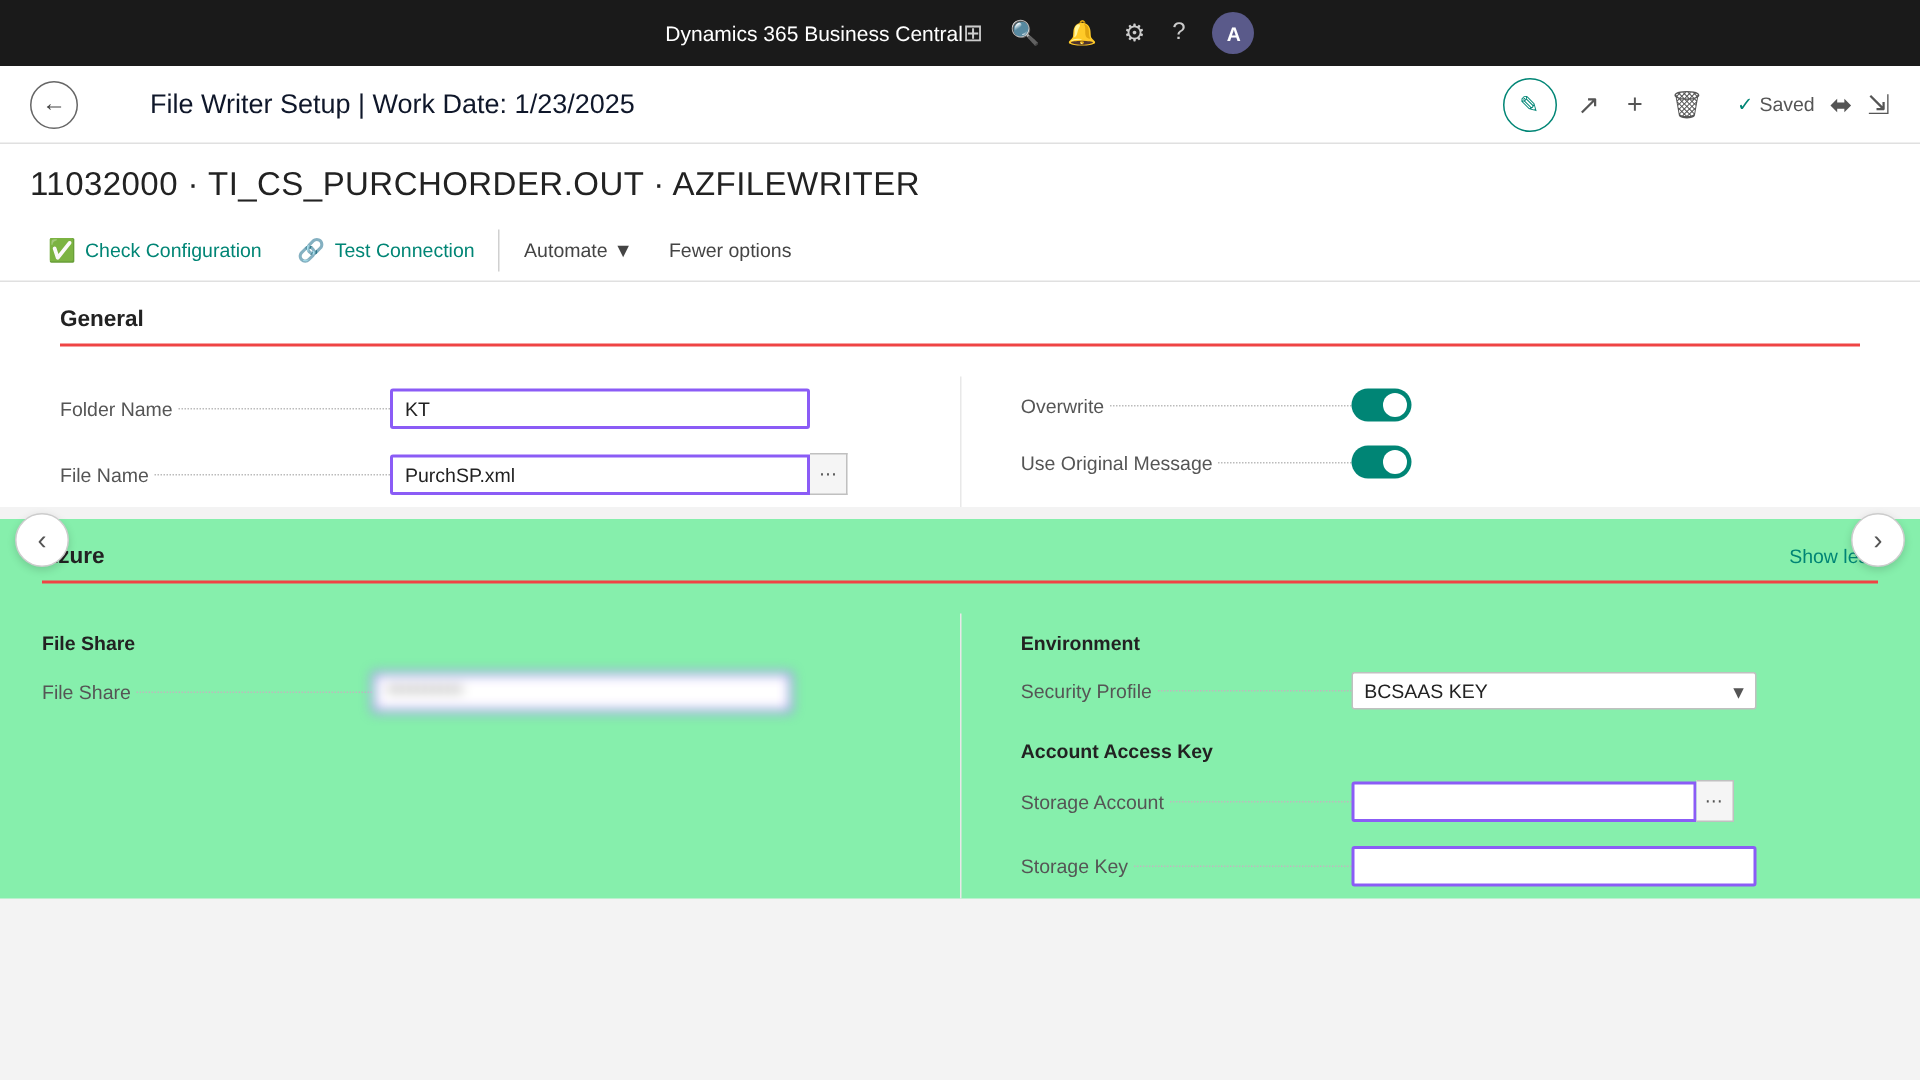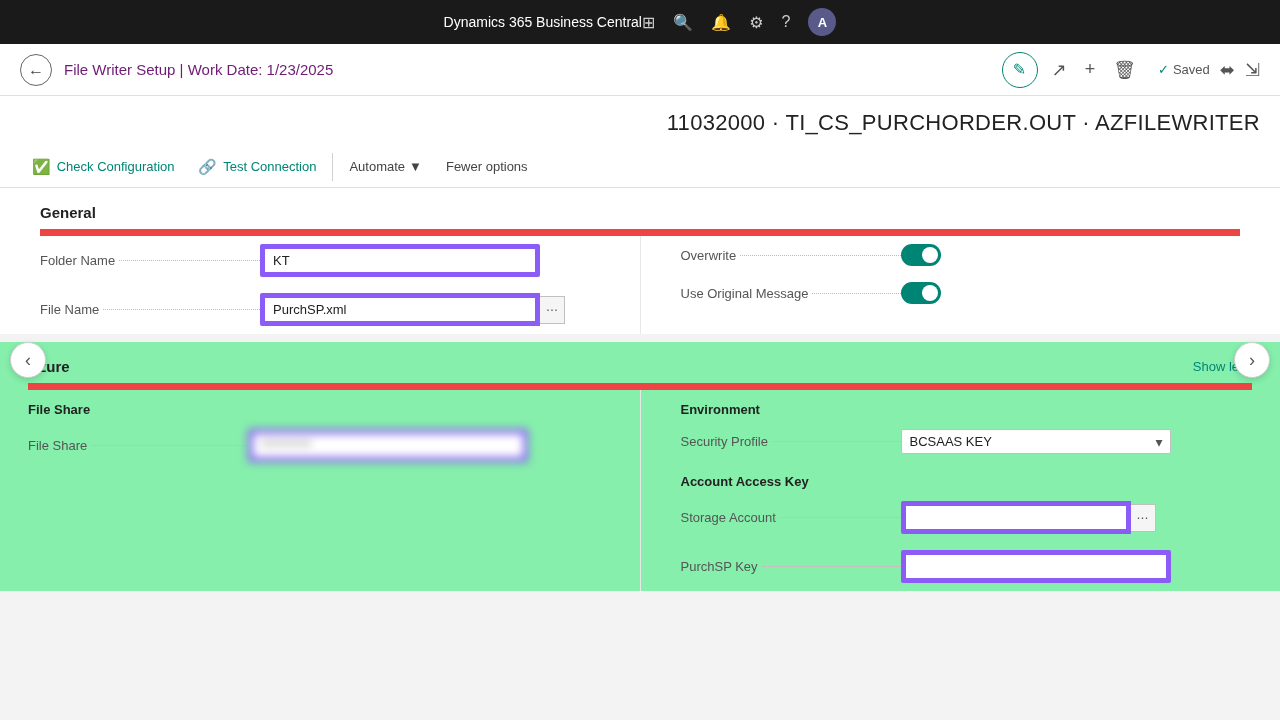"File Writer Setup | Work" .breadcrumb-text { color: #701a75 -> #0f172a; font-size: 15px -> 18px; margin-left: none -> 36px }
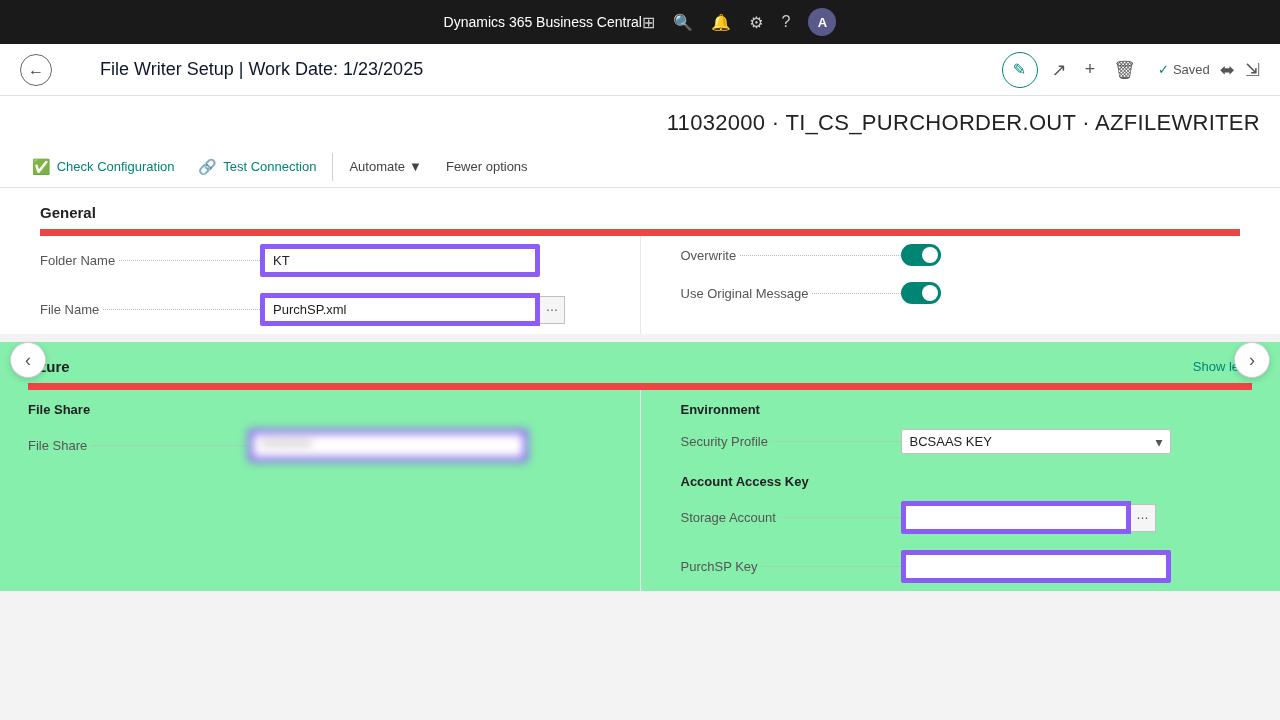"11032000 · TI_CS_PURCHORDER.OUT ·" .main-title { text-align: right -> none }
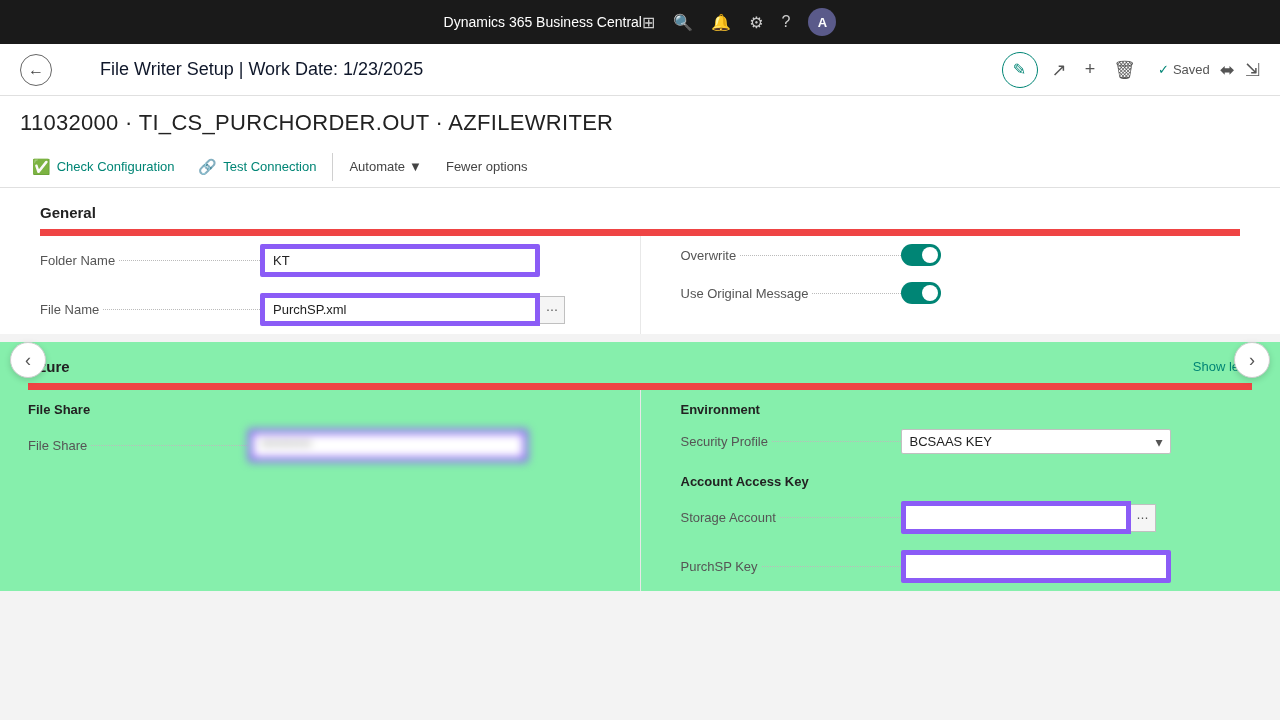"General" .section-header { border-bottom: 7px solid #ef4444 -> 2px solid #ef4444; margin-bottom: 0 -> 20px }
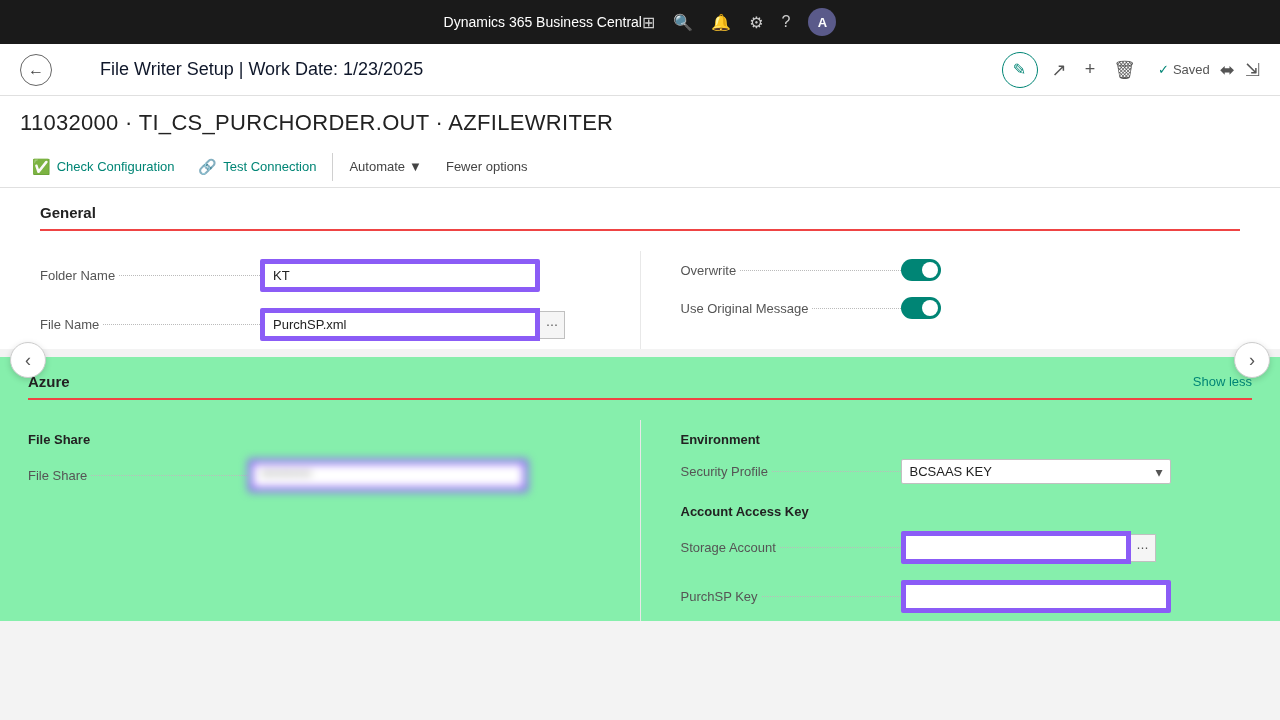"KT" .field-input { border: 5px solid #8b5cf6 -> 2px solid #8b5cf6 }
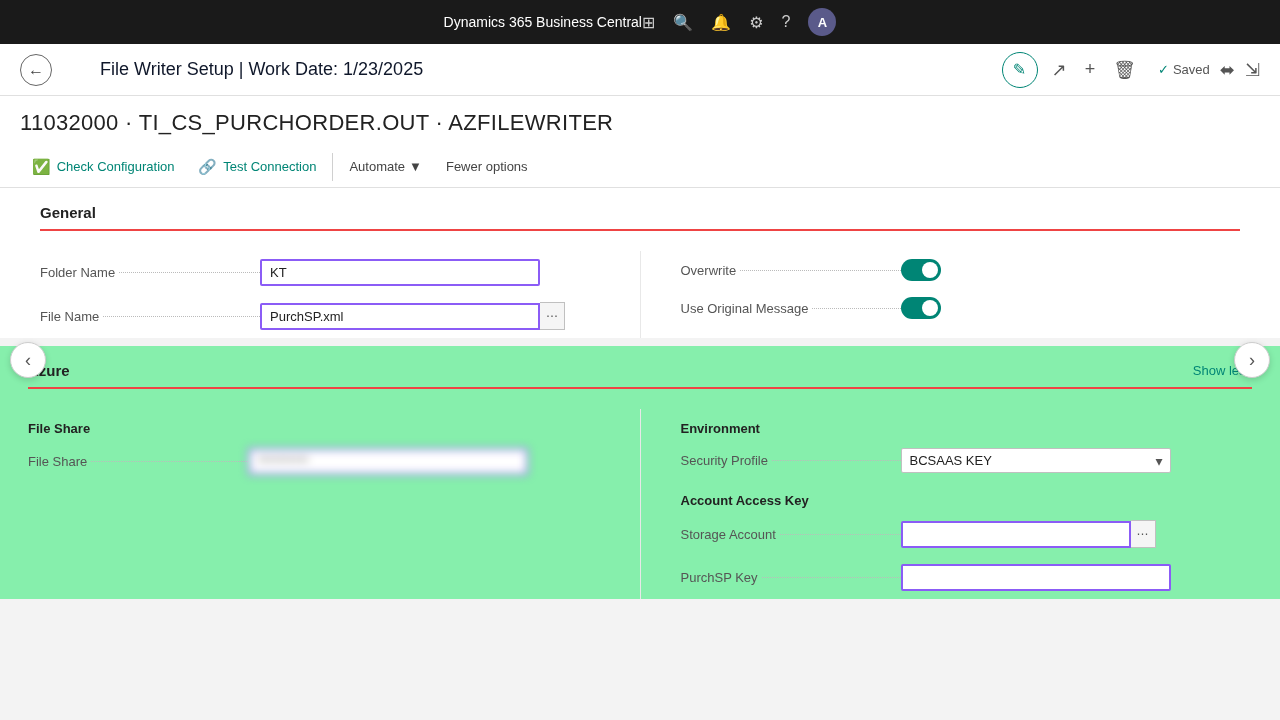"PurchSP Key" span.label-text { text: PurchSP -> Storage }
